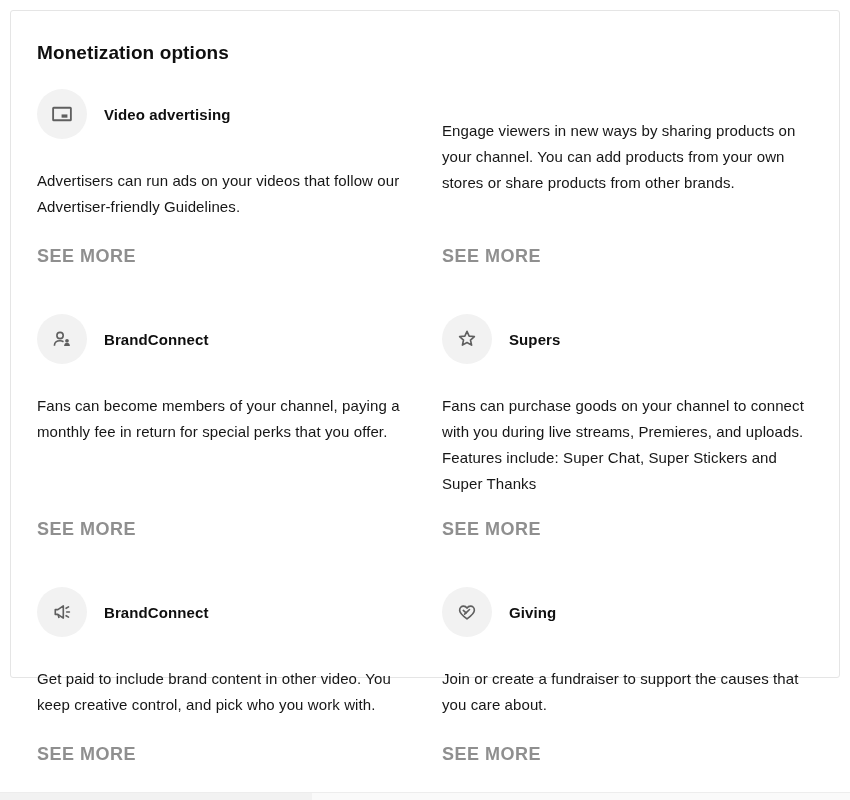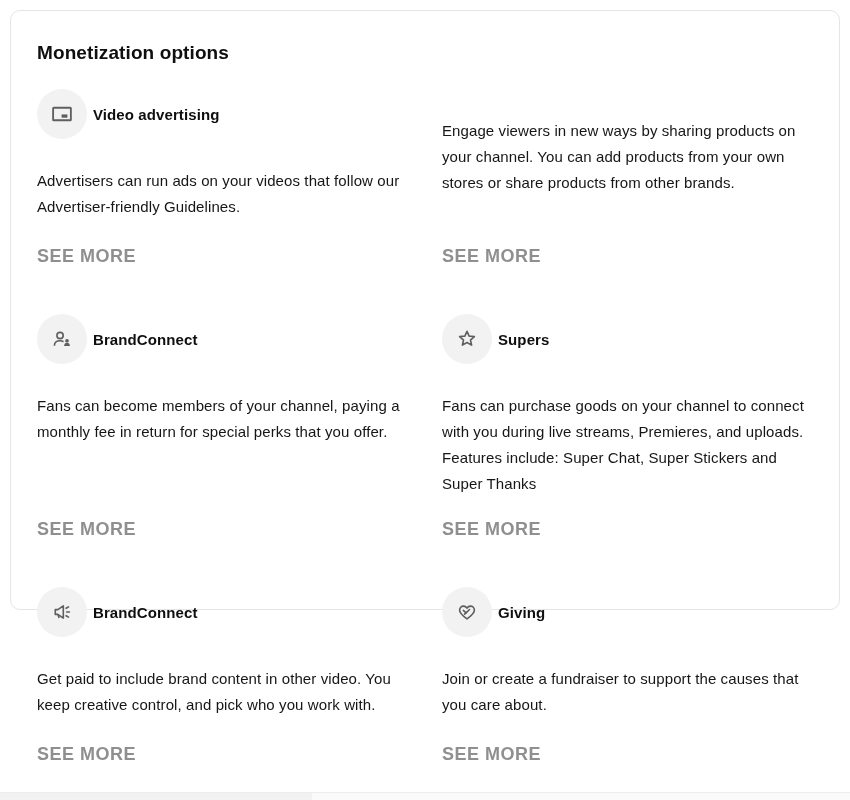"Monetization options" .panel { border-radius: 10px -> 3px; height: 600px -> 668px }
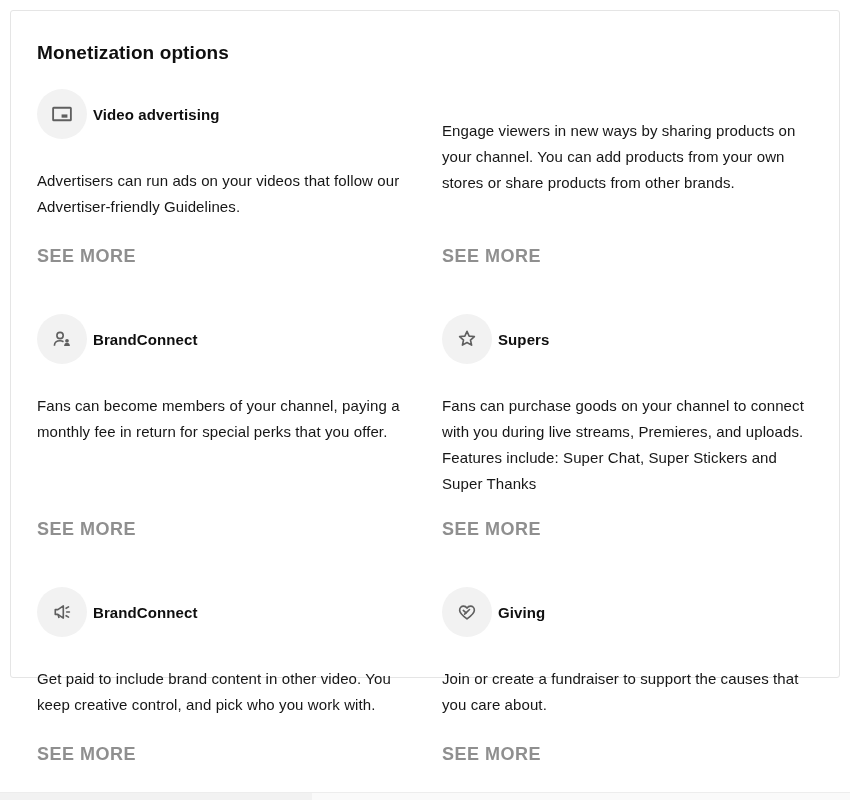"Video advertising" .cell-header { gap: 6px -> 17px }
